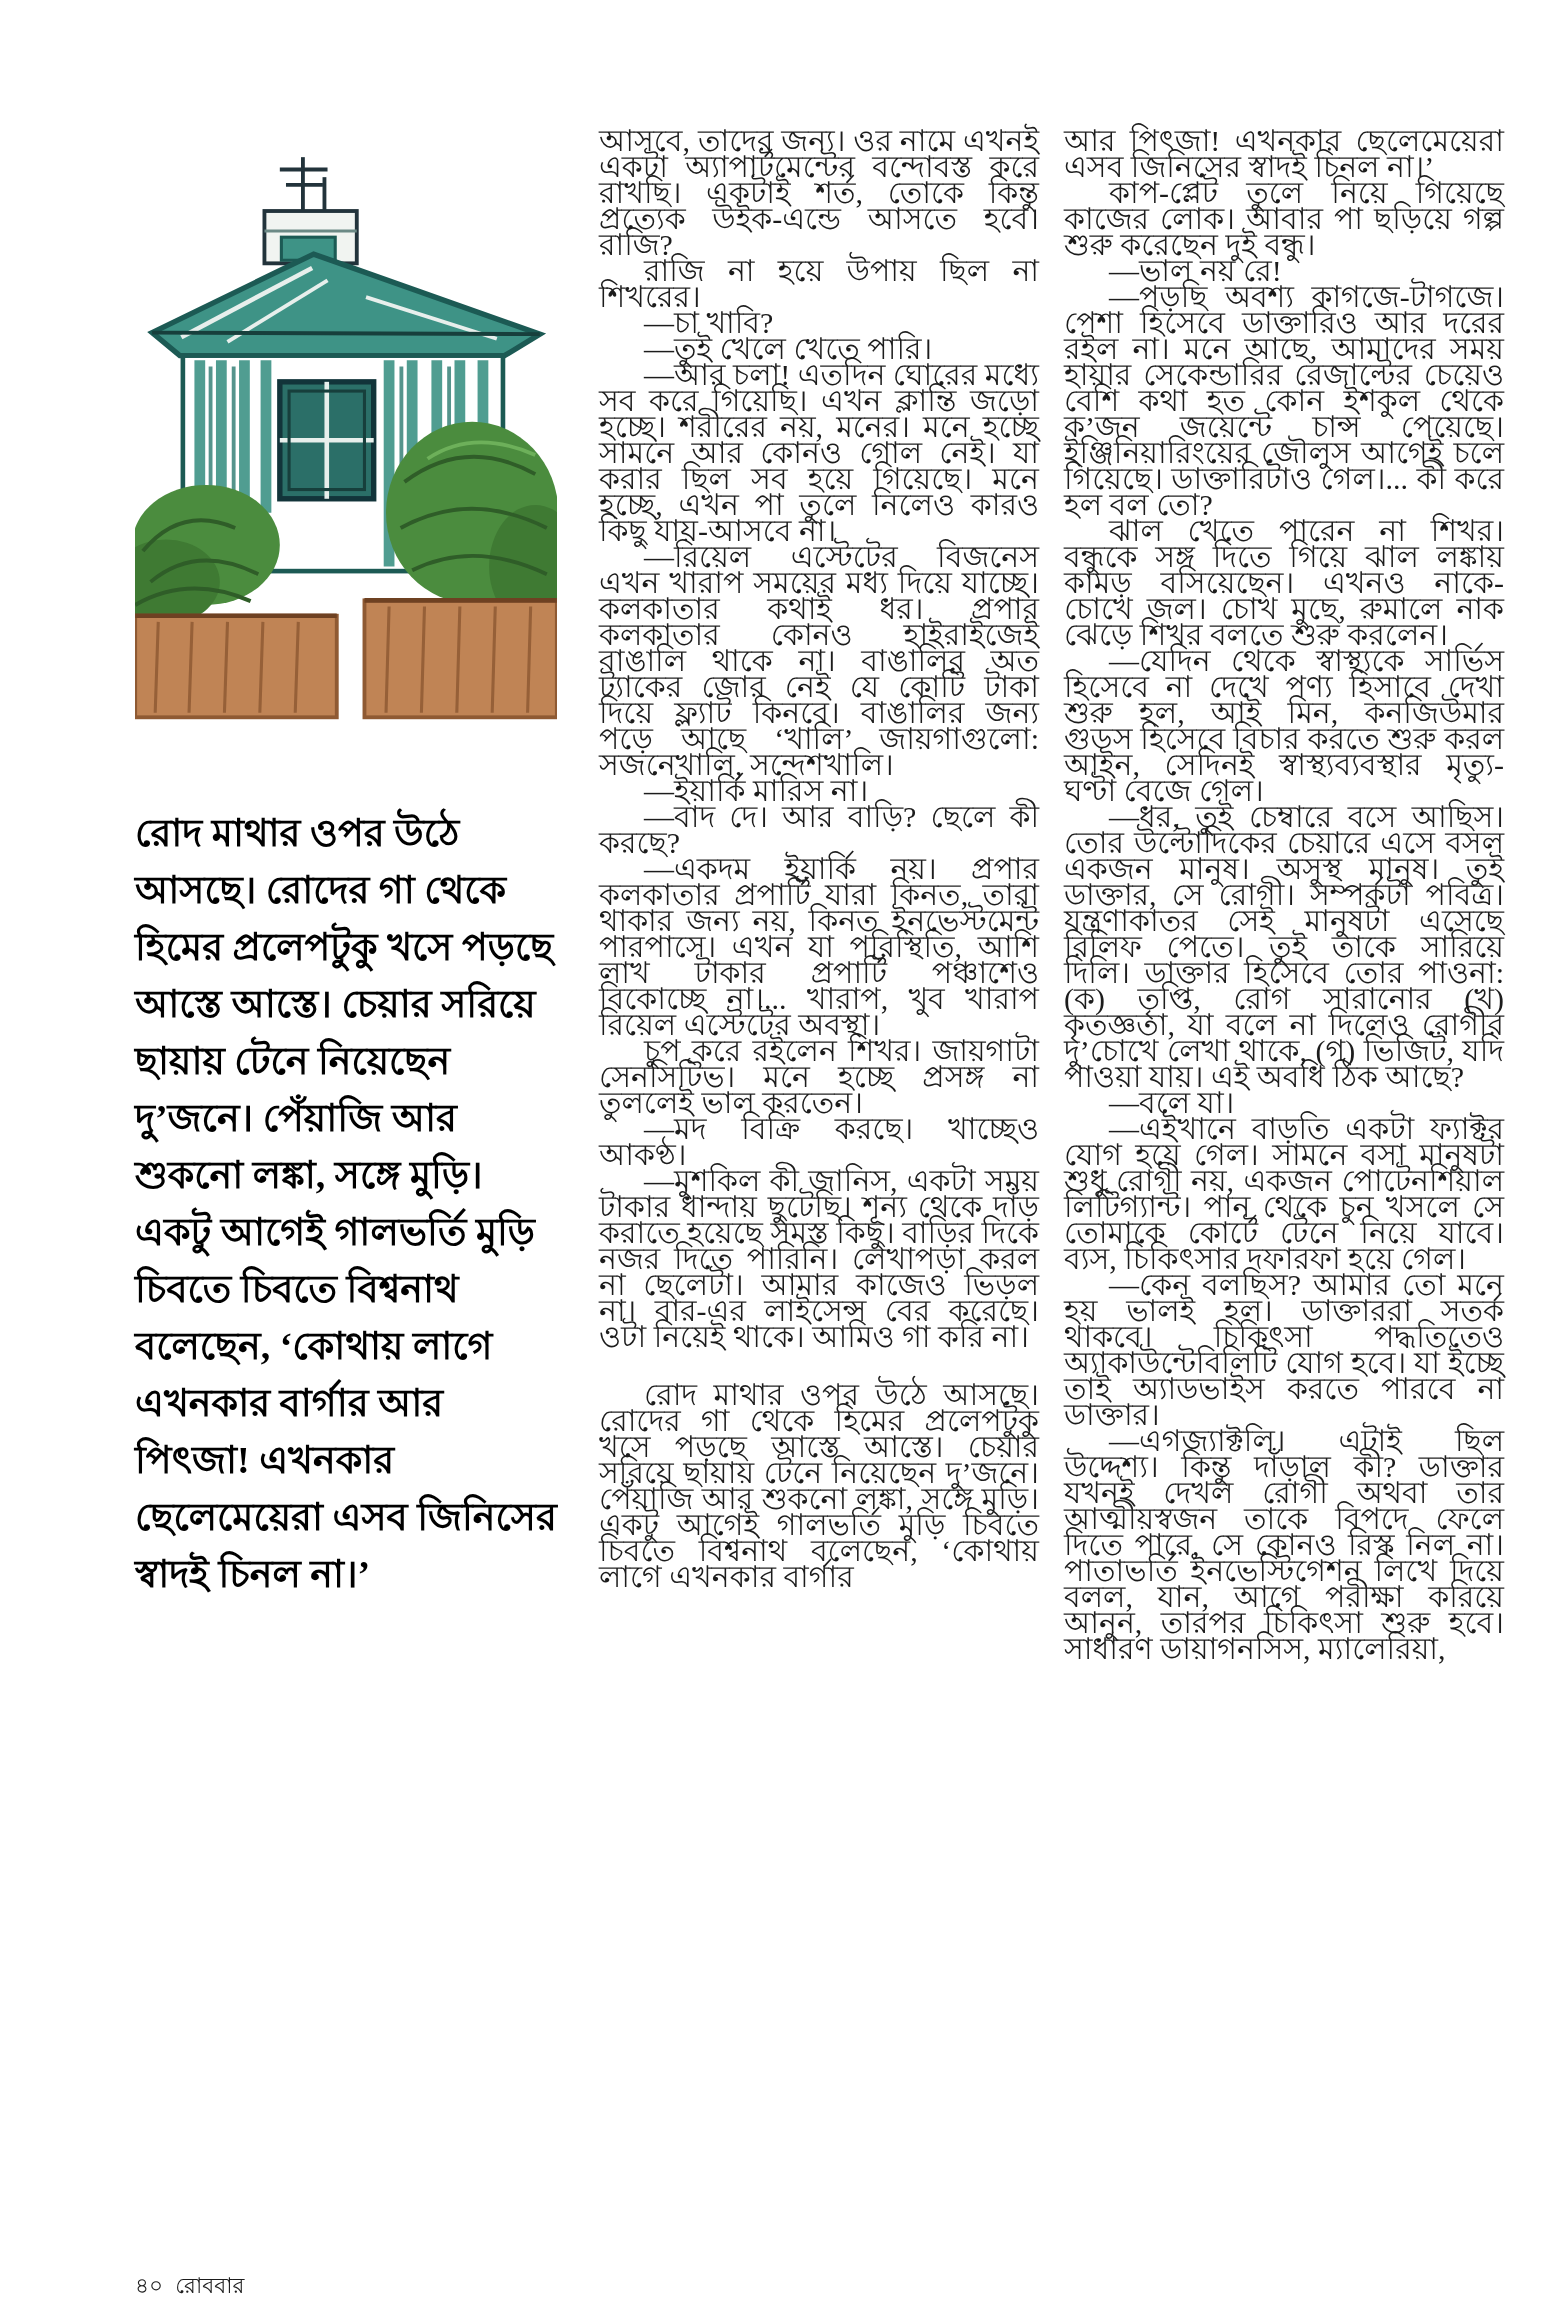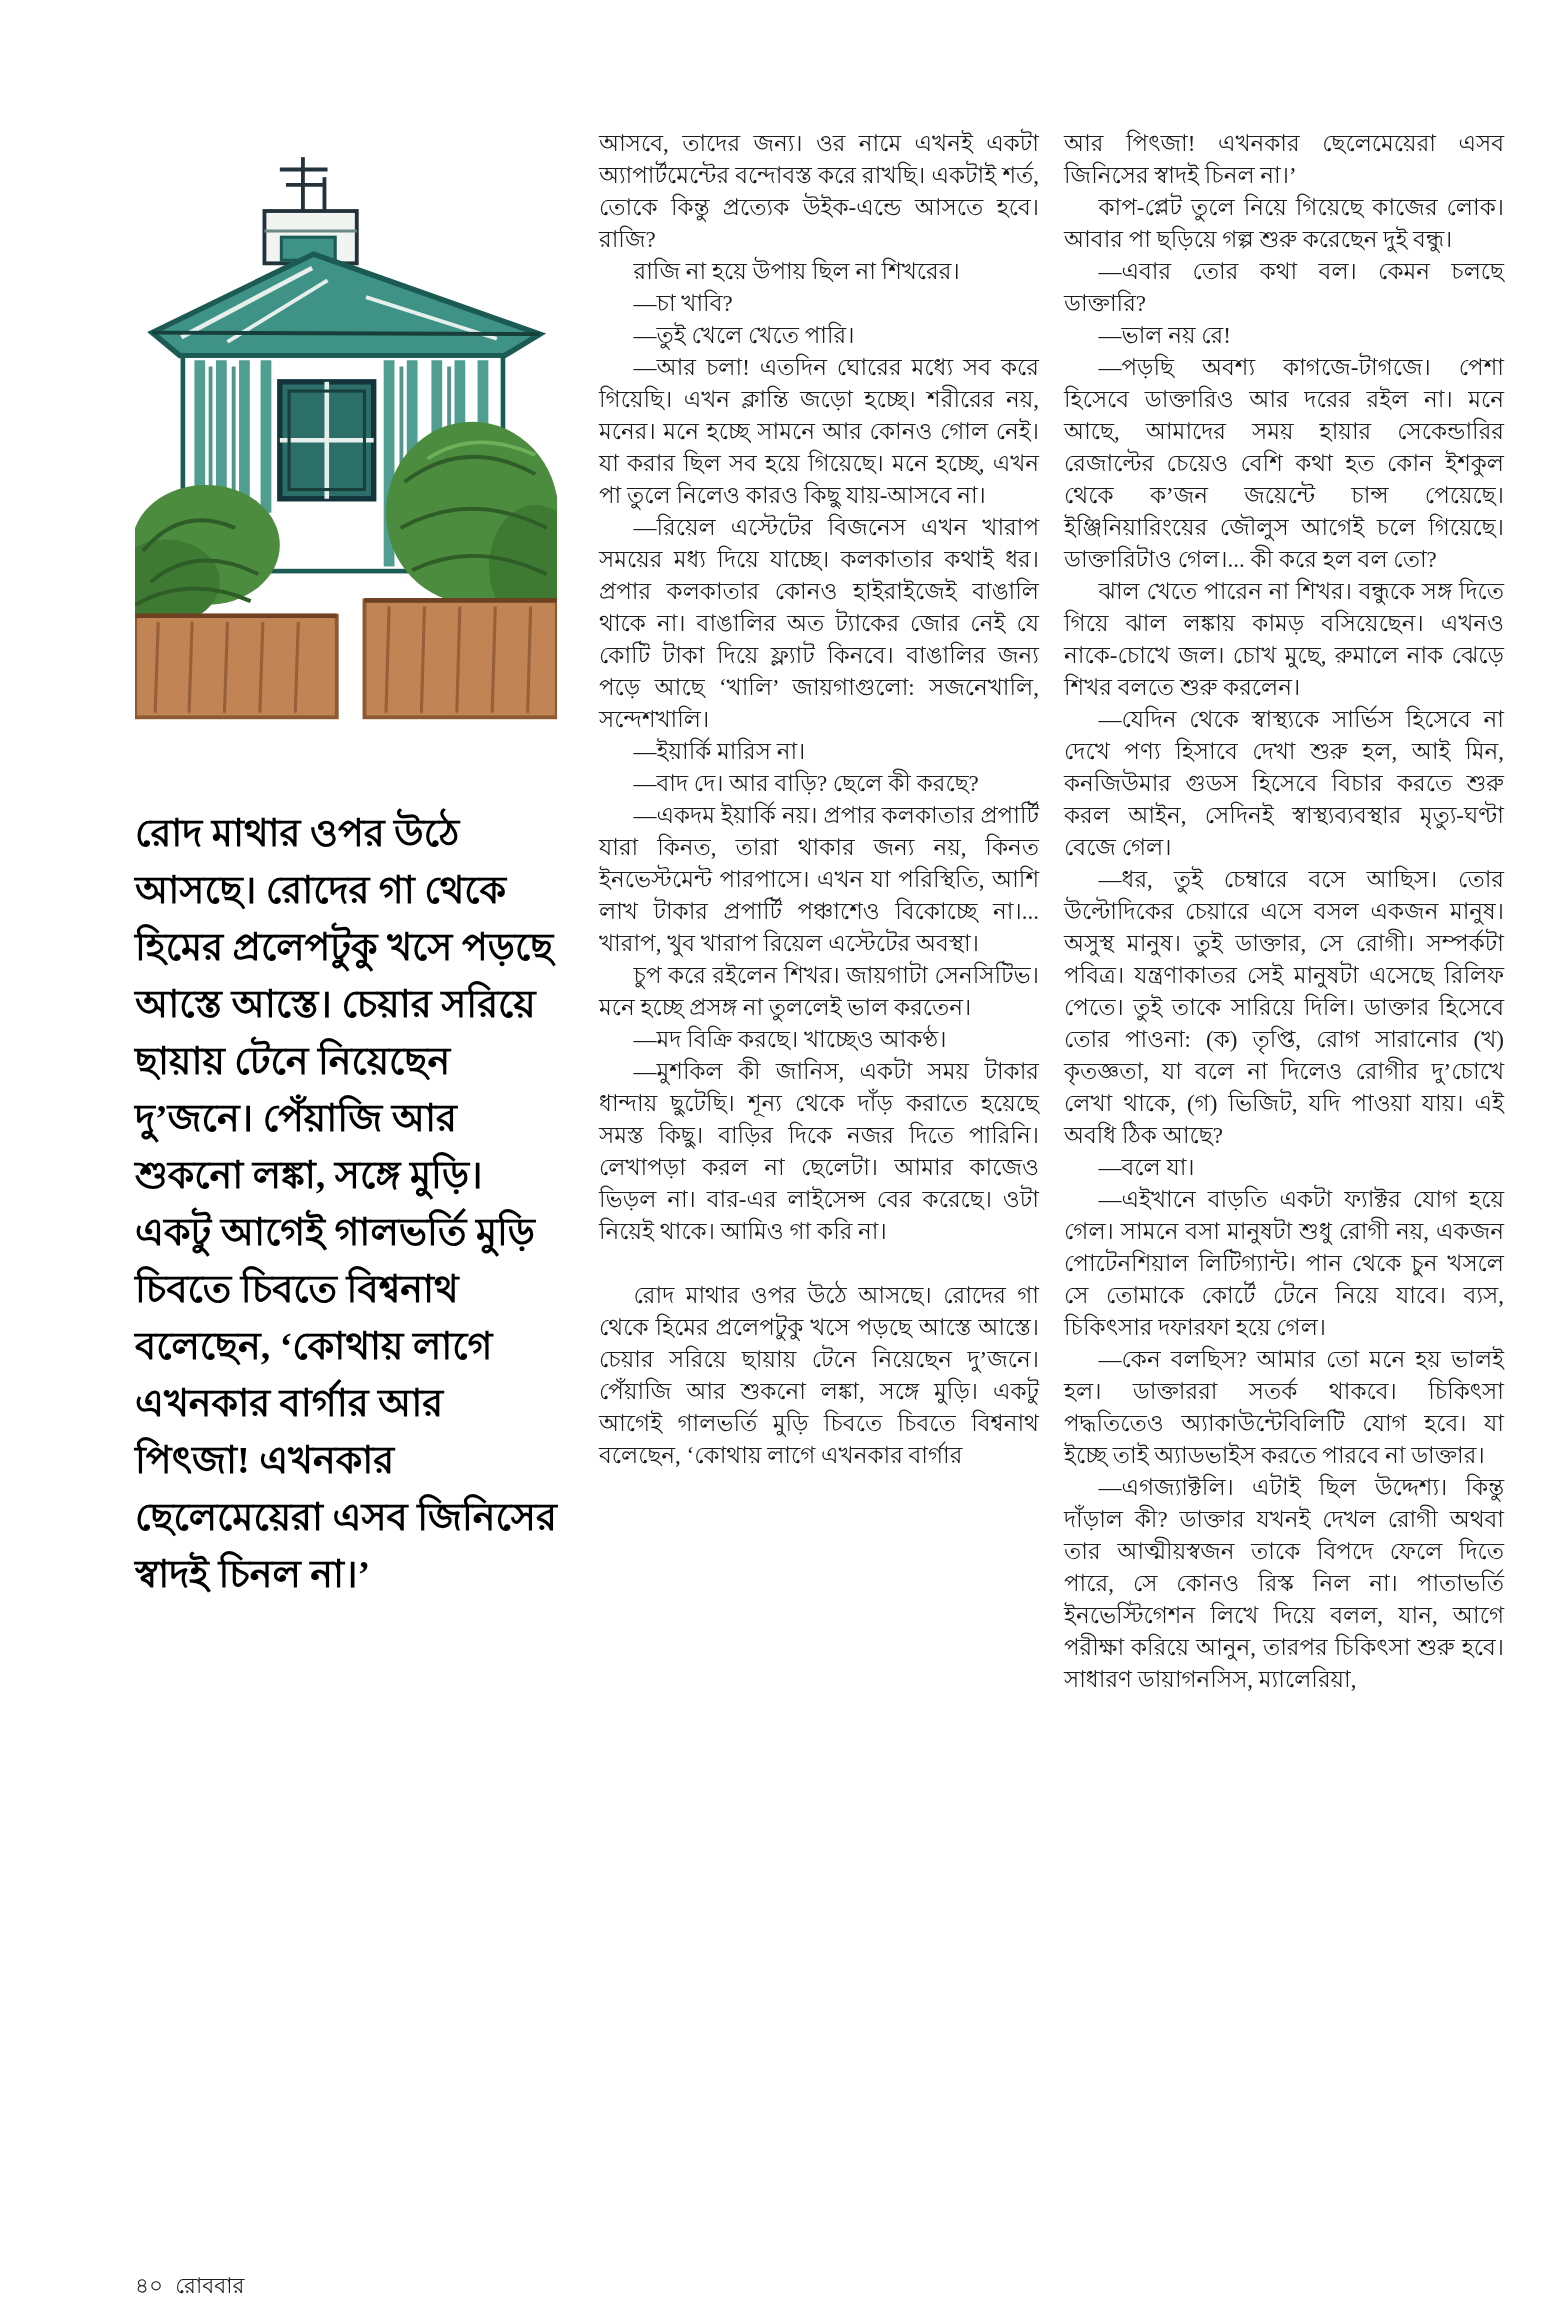"আসবে, তাদের জন্য। ওর নামে" .col { font-size: 23px -> 30px; line-height: 32px -> 26px }
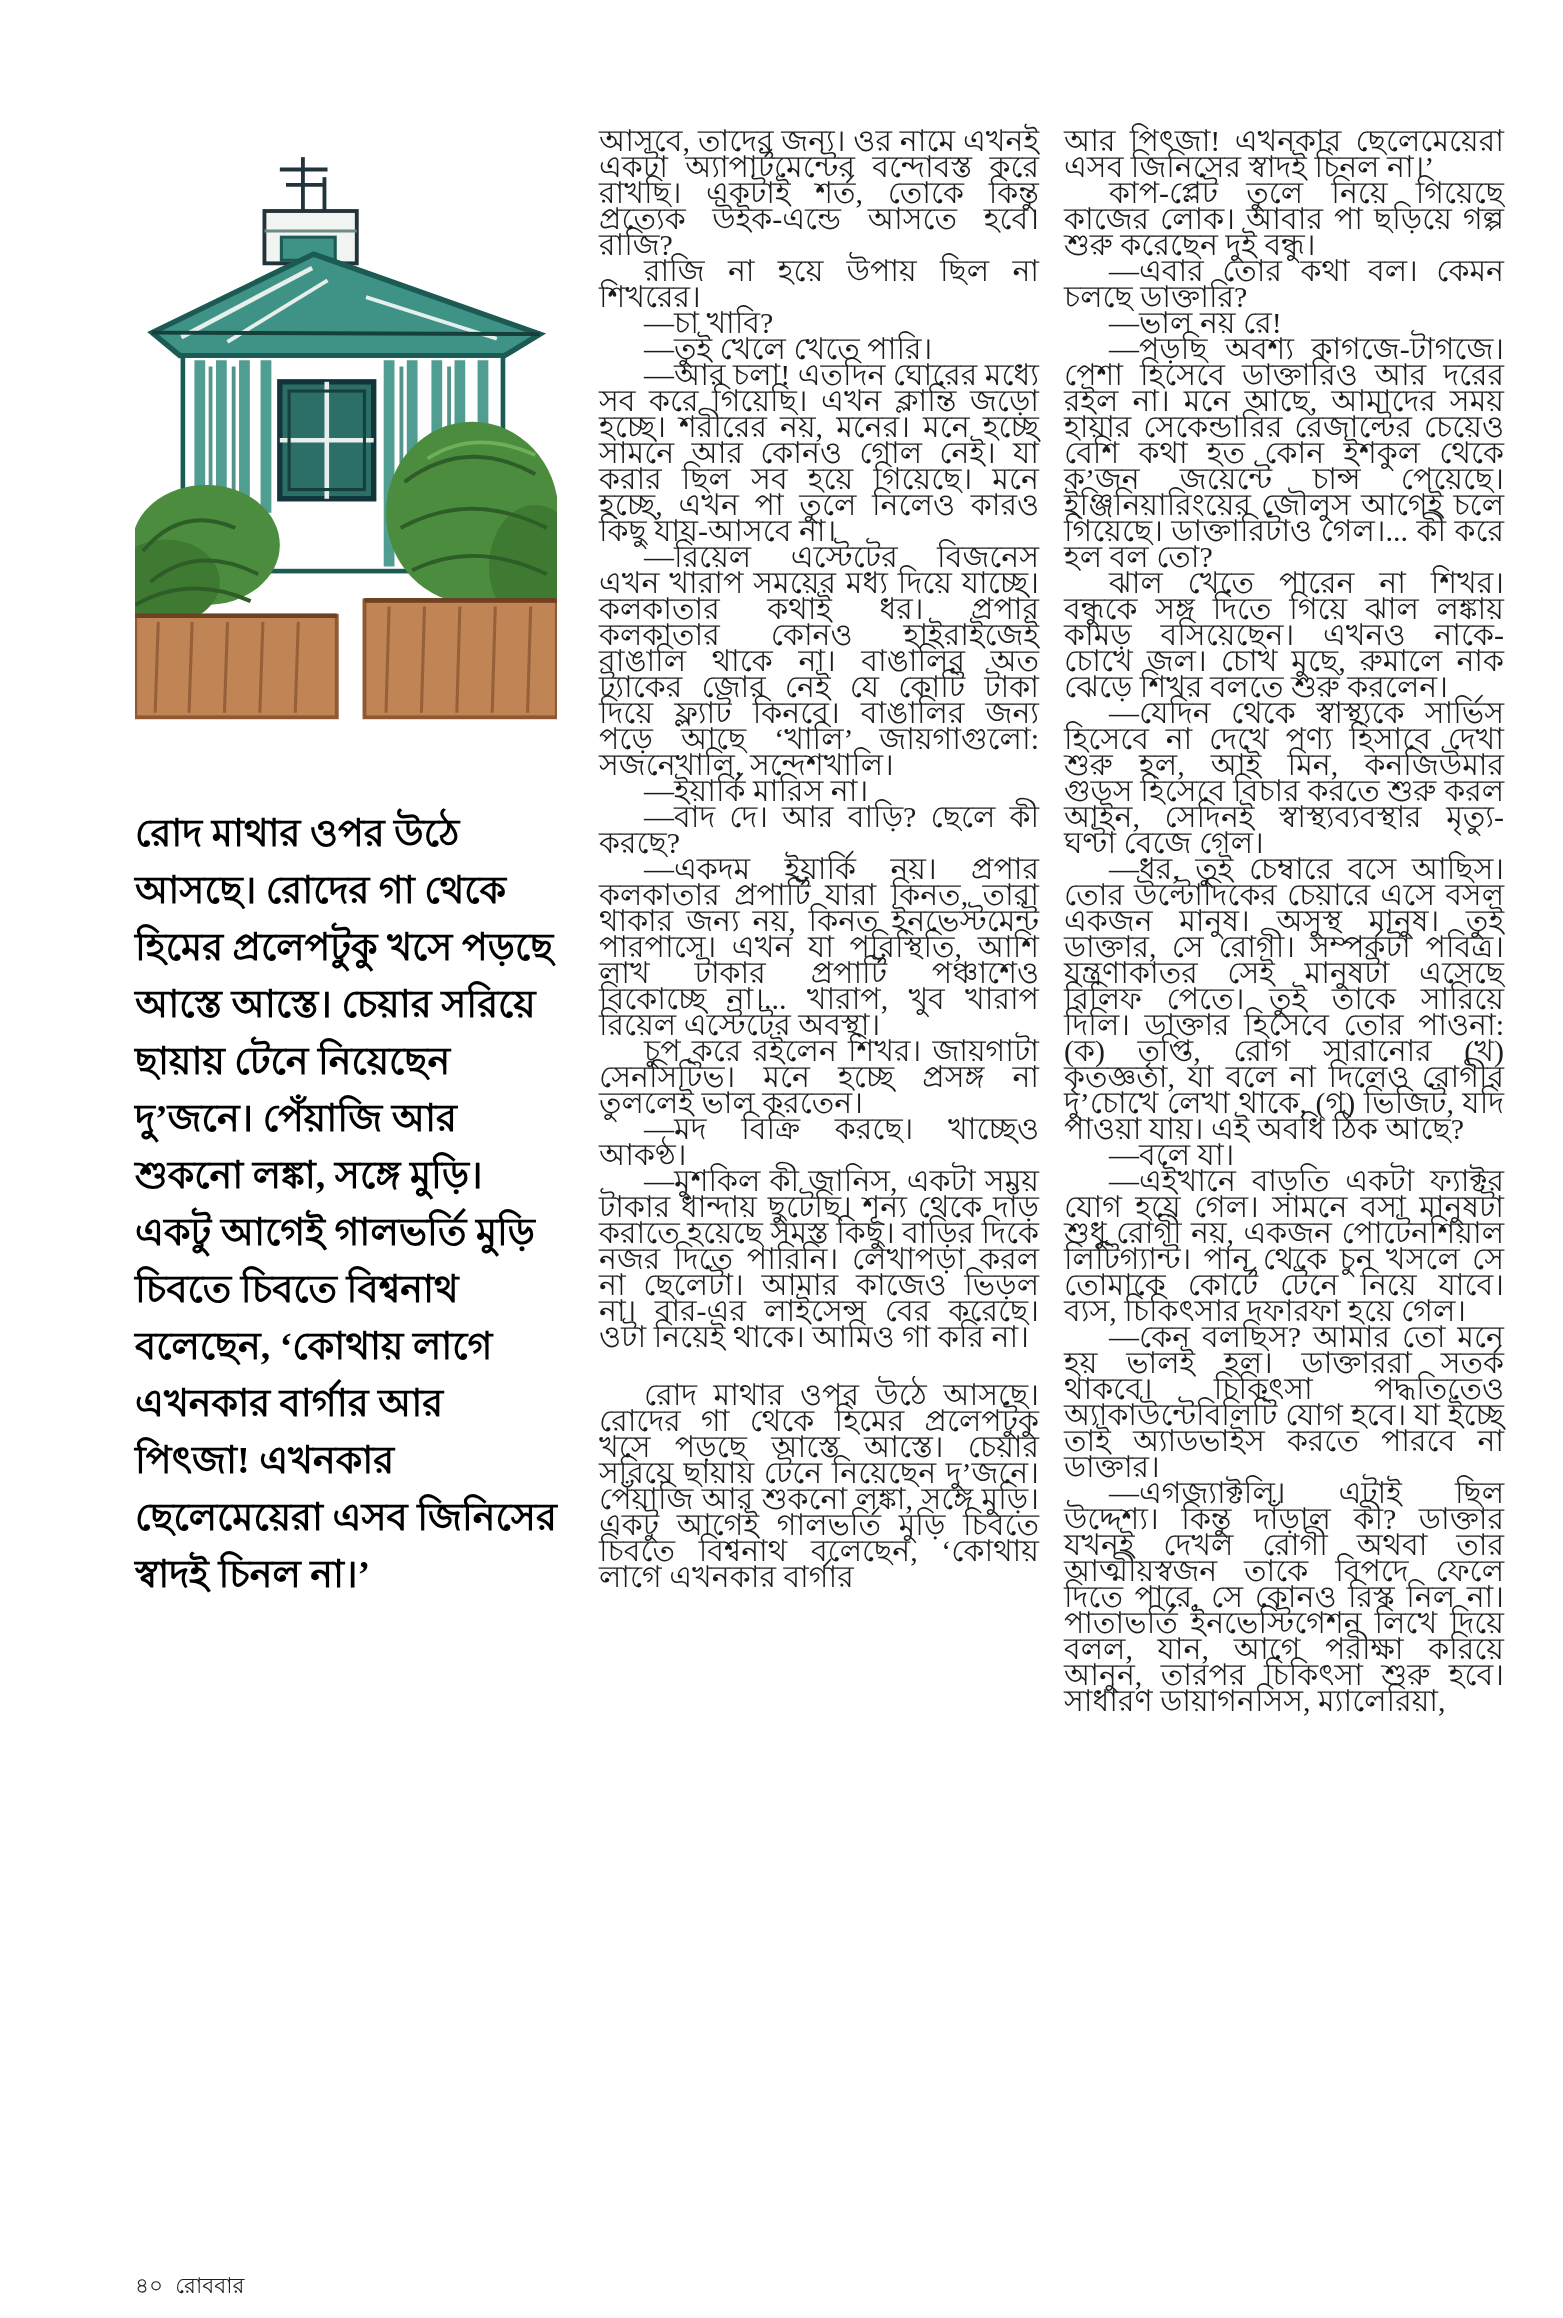"—এবার তোর কথা বল। কেমন" p { html: <p>—এবার তোর কথা বল। কেমন চলছে ডাক্তারি?</p> -> none }
